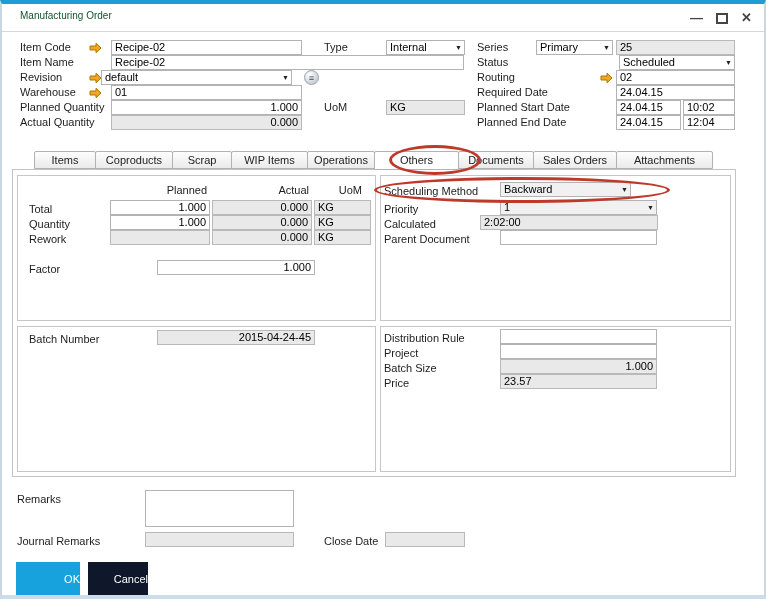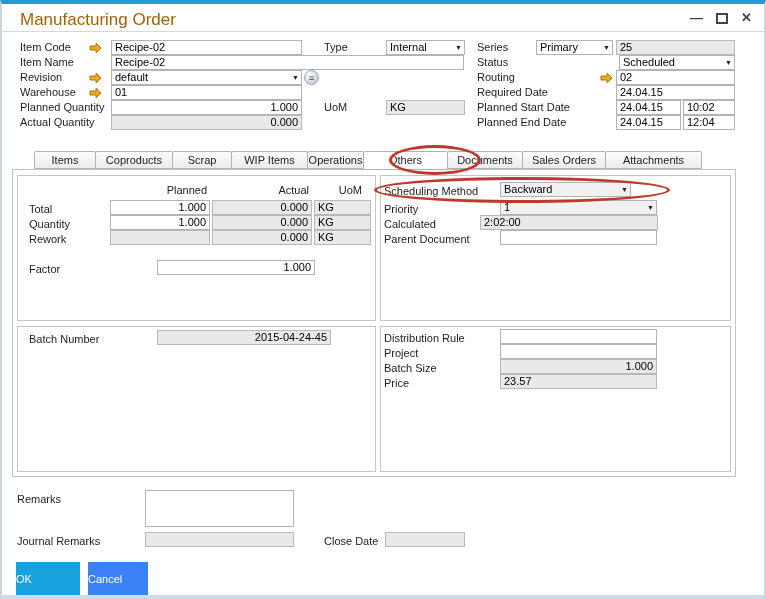"Manufacturing Order" .title { color: #a16207 -> #14532d; font-size: 17px -> 10px }
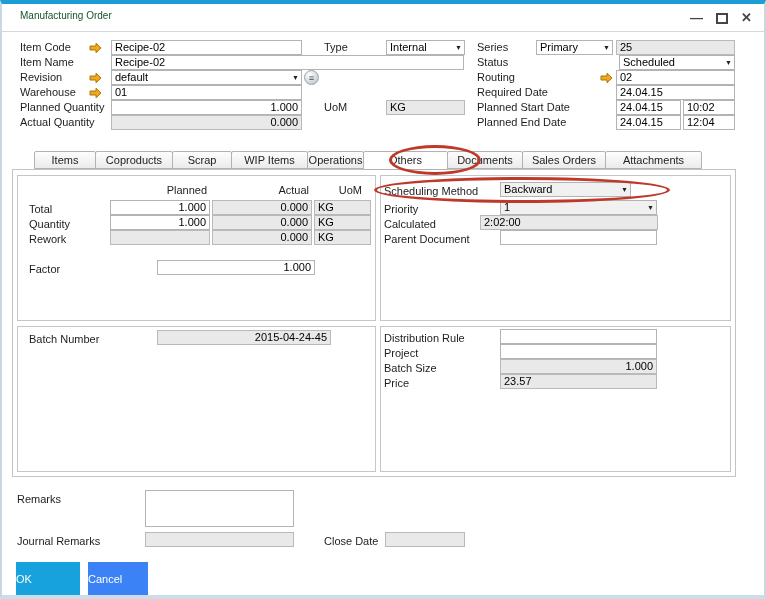"default" div.fld { left: 109px -> 99px }
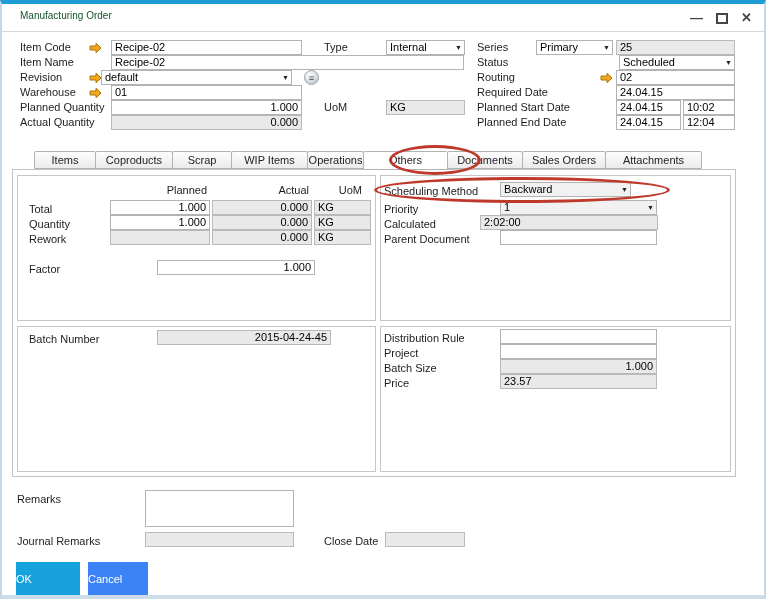"Operations" div.tab { width: 57px -> 68px }
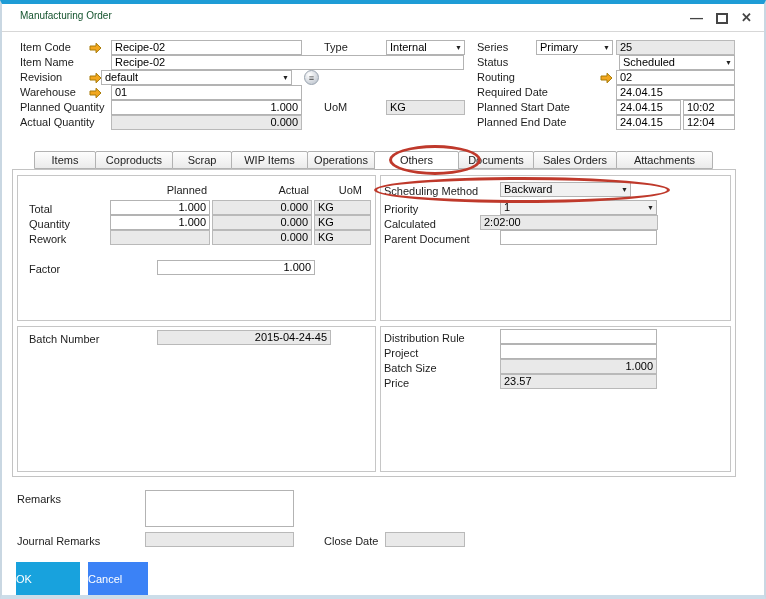"2015-04-24-45" div.fld { width: 174px -> 158px }
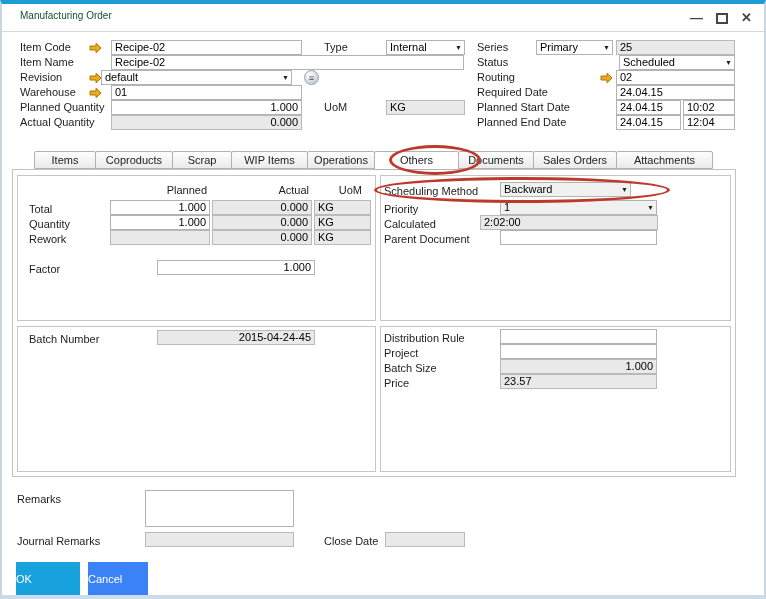"OK" .btn { text-align: left -> right }
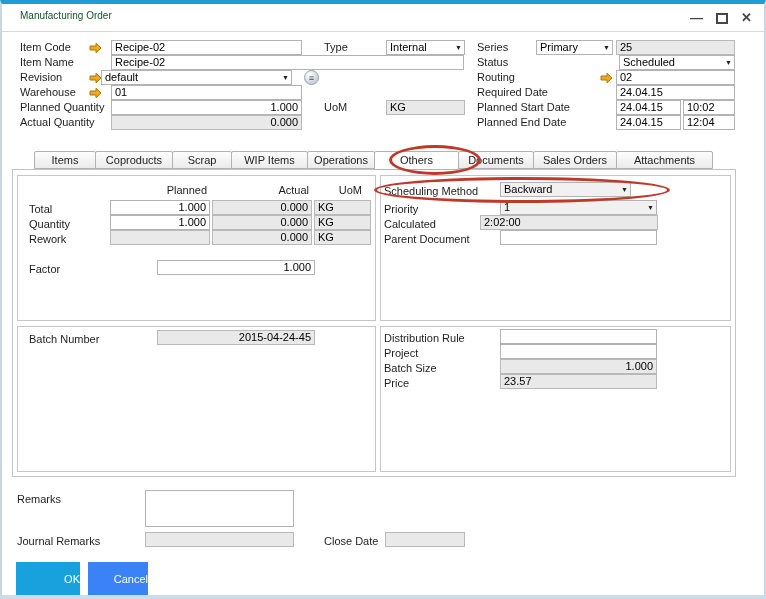"Cancel" button.btn { background: #3b82f6 -> #0f172a }
